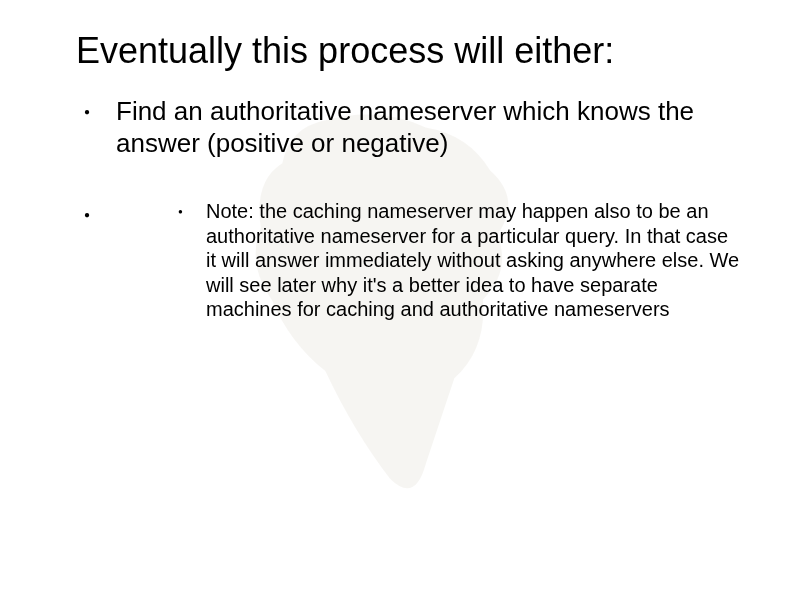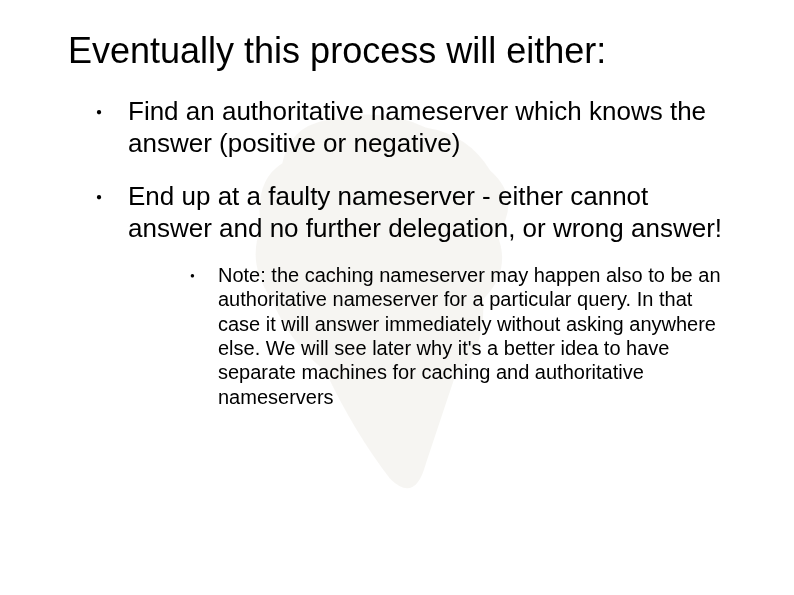"Eventually this process will either:" .title { margin: 0 0 24px 4px -> 0 0 24px 12px }
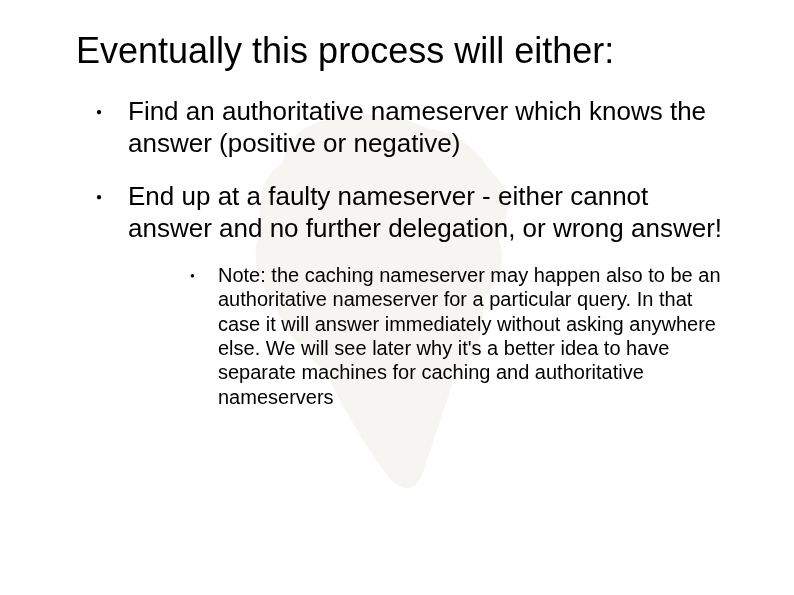"Find an authoritative nameserver which" ul.main { margin: 16px -> 4px }
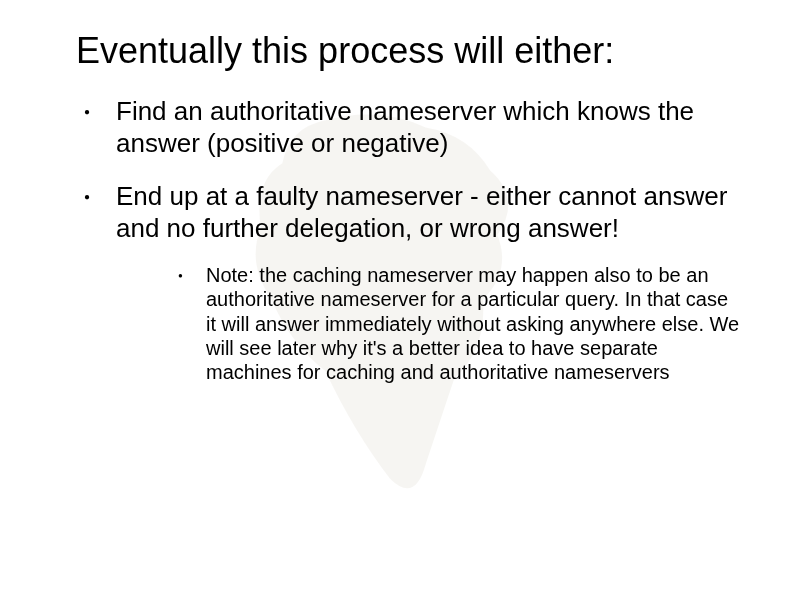"End up at a faulty" span { html: <span>End up at a faulty nameserver - either cannot answer and no further delegation, or wrong answer!</span> -> none }
